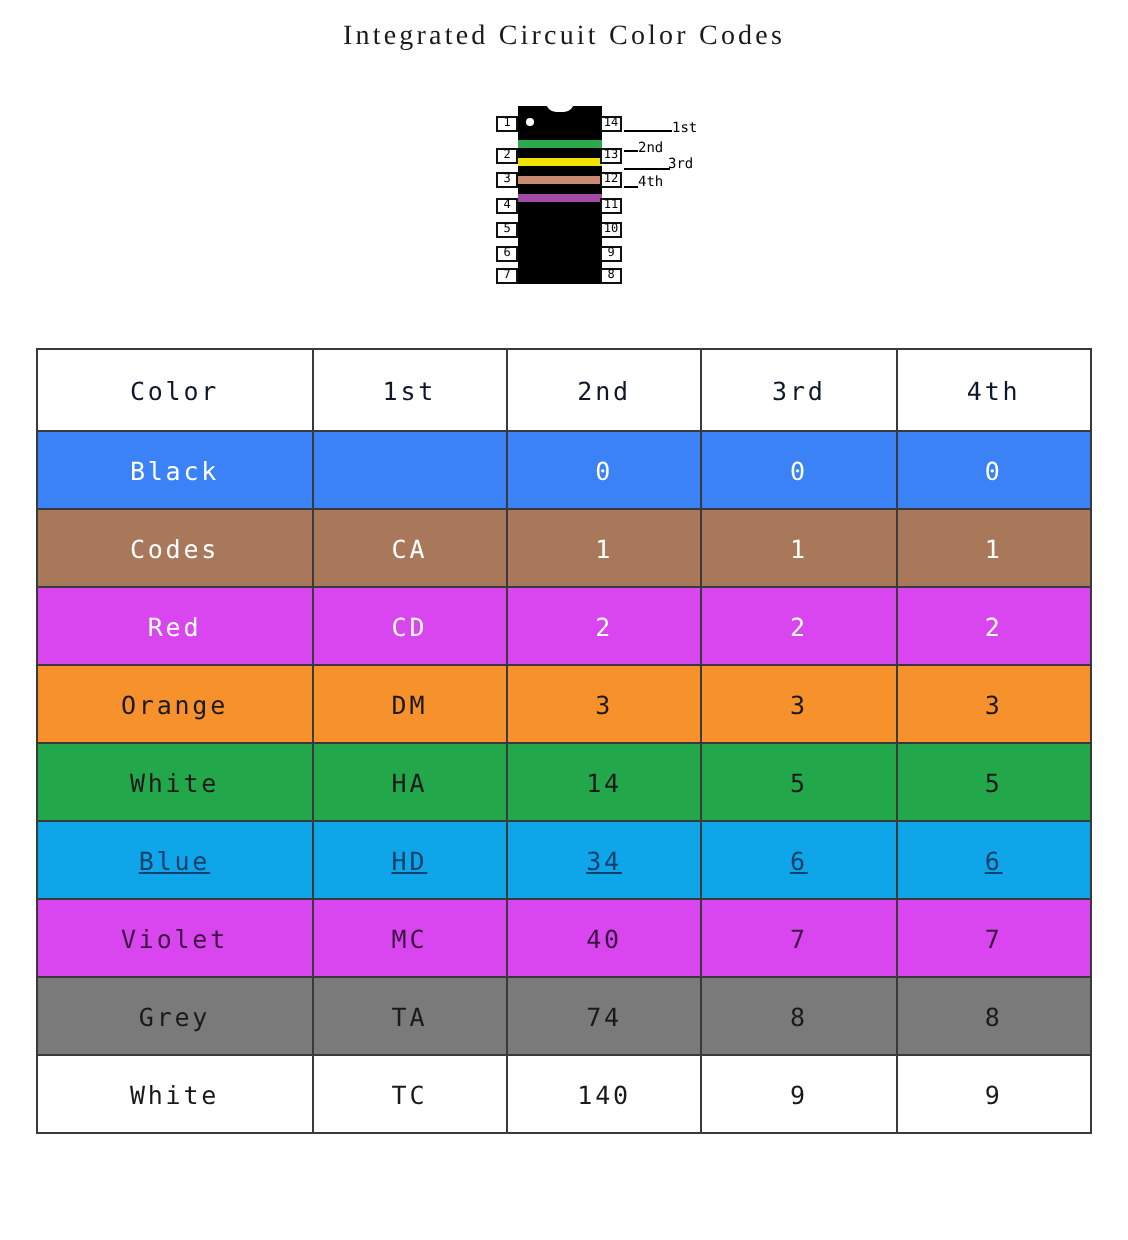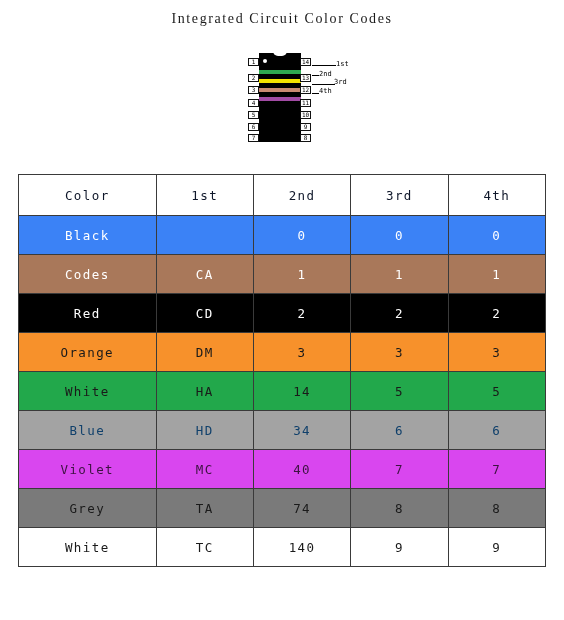"Red" tr { background: #000000 -> #d946ef }
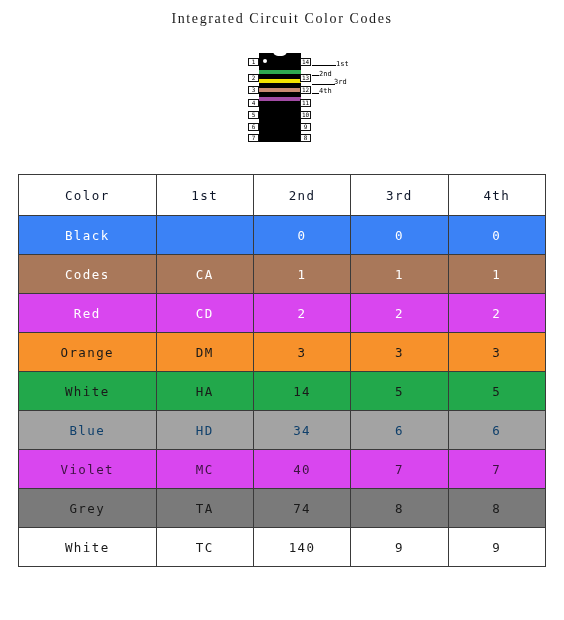"Blue" tr { background: #a3a3a3 -> #0ea5e9; text-decoration: none -> underline }
